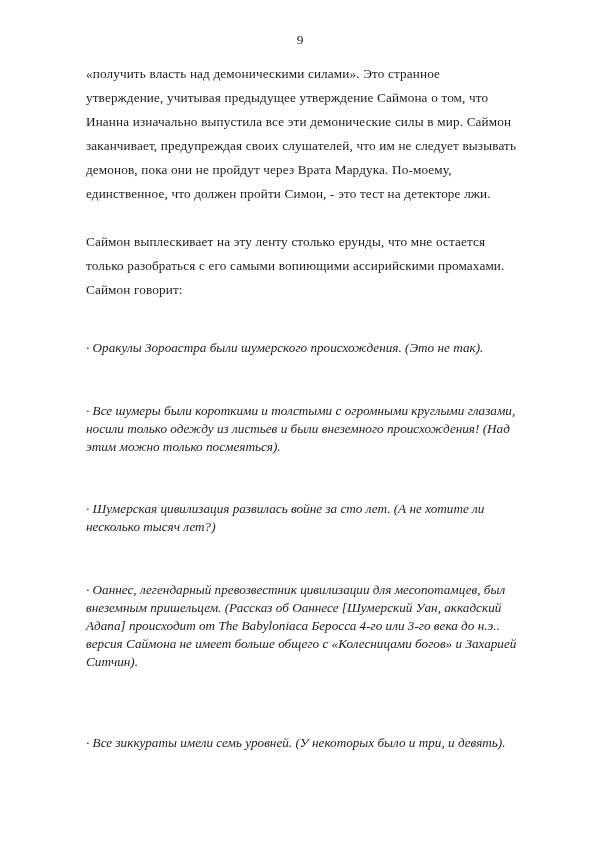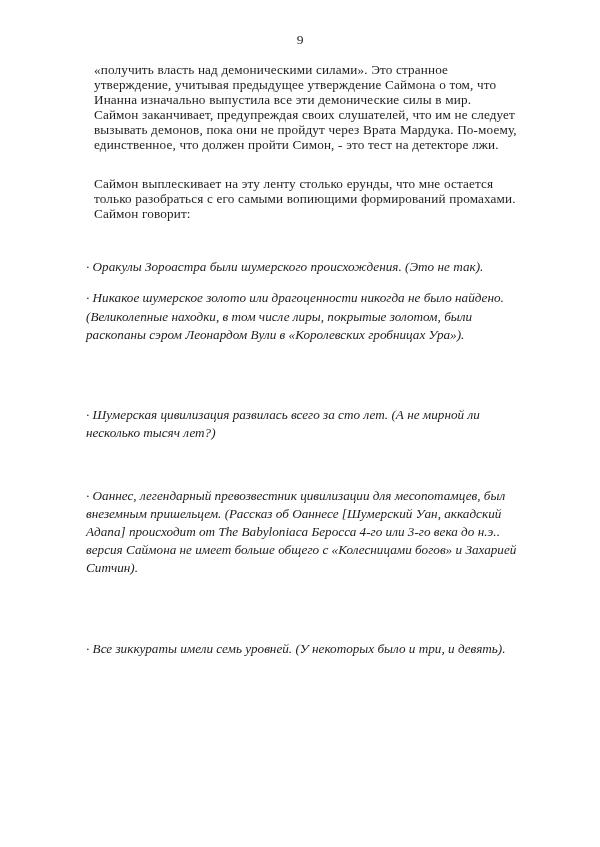"«получить власть над демоническими" .para { line-height: 15px -> 24px; margin: 0 0 0 8px -> 0 0 0 0 }
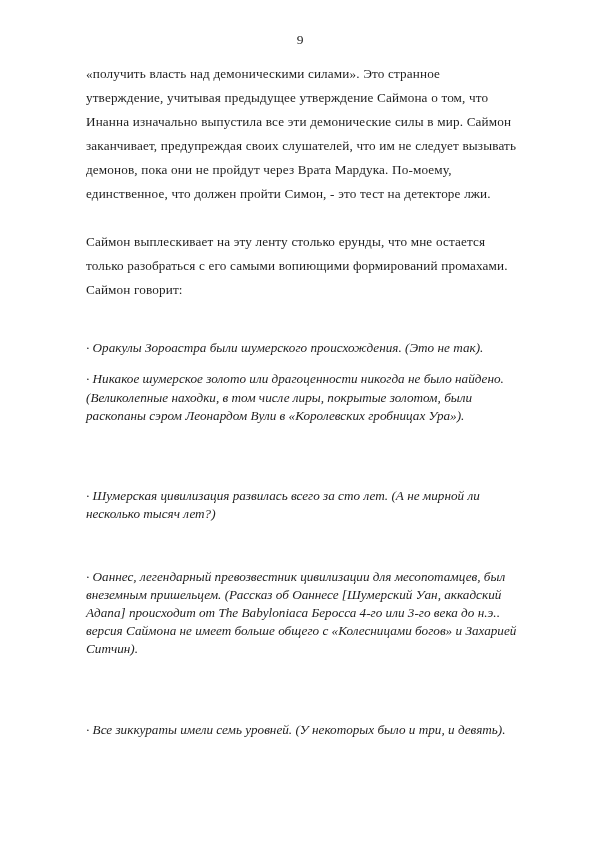"Саймон выплескивает на эту ленту" p.para { text: формирований -> ассирийскими }
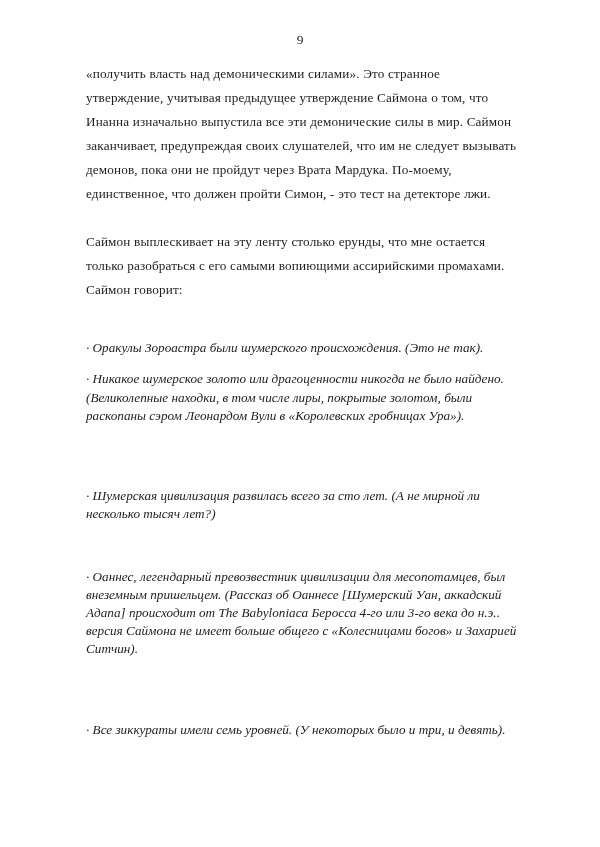"· Никакое шумерское золото или" p.bullet-line { html: <p>· Никакое шумерское золото или драгоценности никогда не было найдено. (Великолепные находки, в том числе лиры, покрытые золотом, были раскопаны сэром Леонардом Вули в «Королевских гробницах Ура»).</p> -> none }
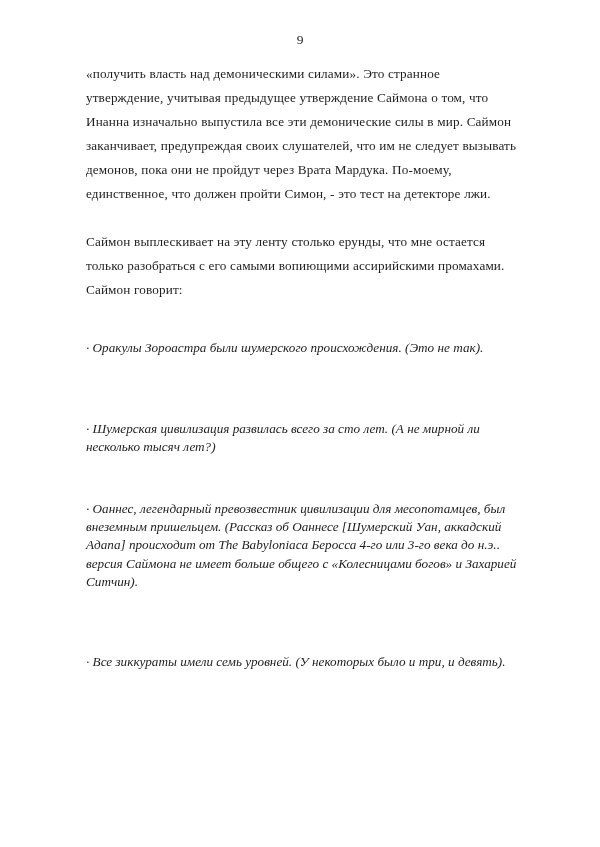"· Все шумеры были короткими" p.bullet-line { html: none -> <p>· Все шумеры были короткими и толстыми с огромными круглыми глазами, носили только одежду из листьев и были внеземного происхождения! (Над этим можно только посмеяться).</p> }
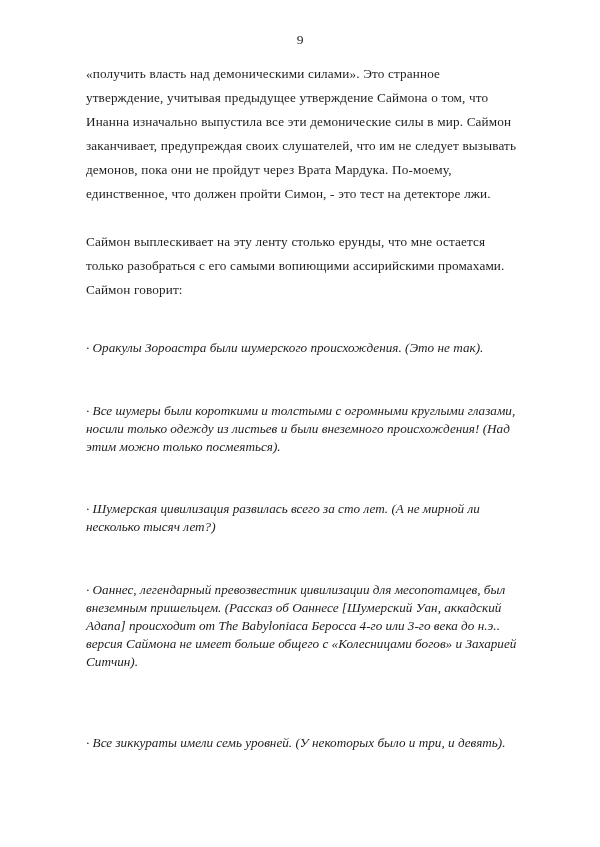"· Шумерская цивилизация развилась всего" p.bullet-line { text: всего за сто лет. (А не мирной -> войне за сто лет. (А не хотите }
